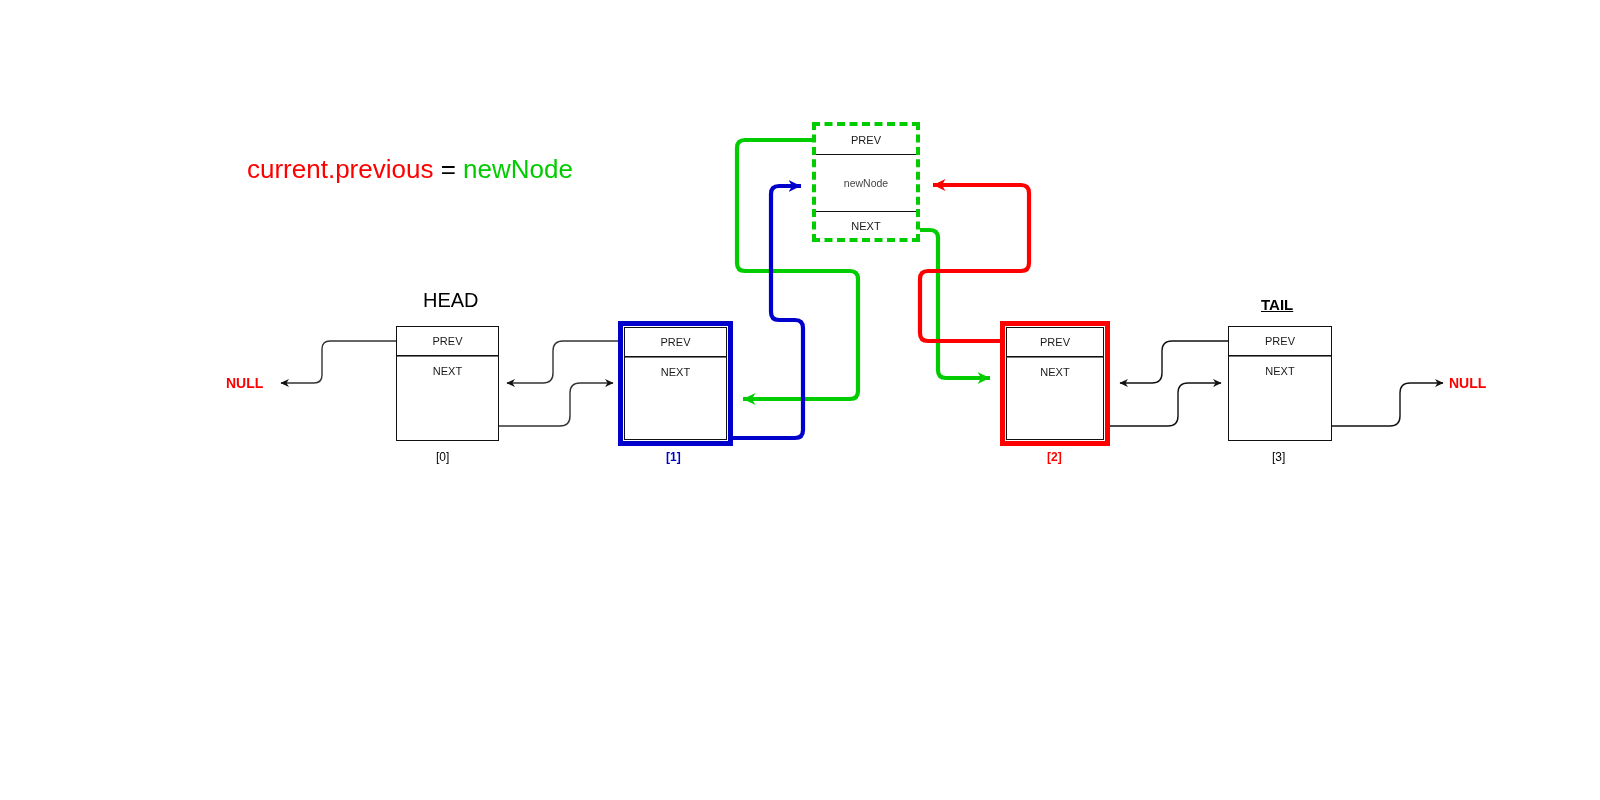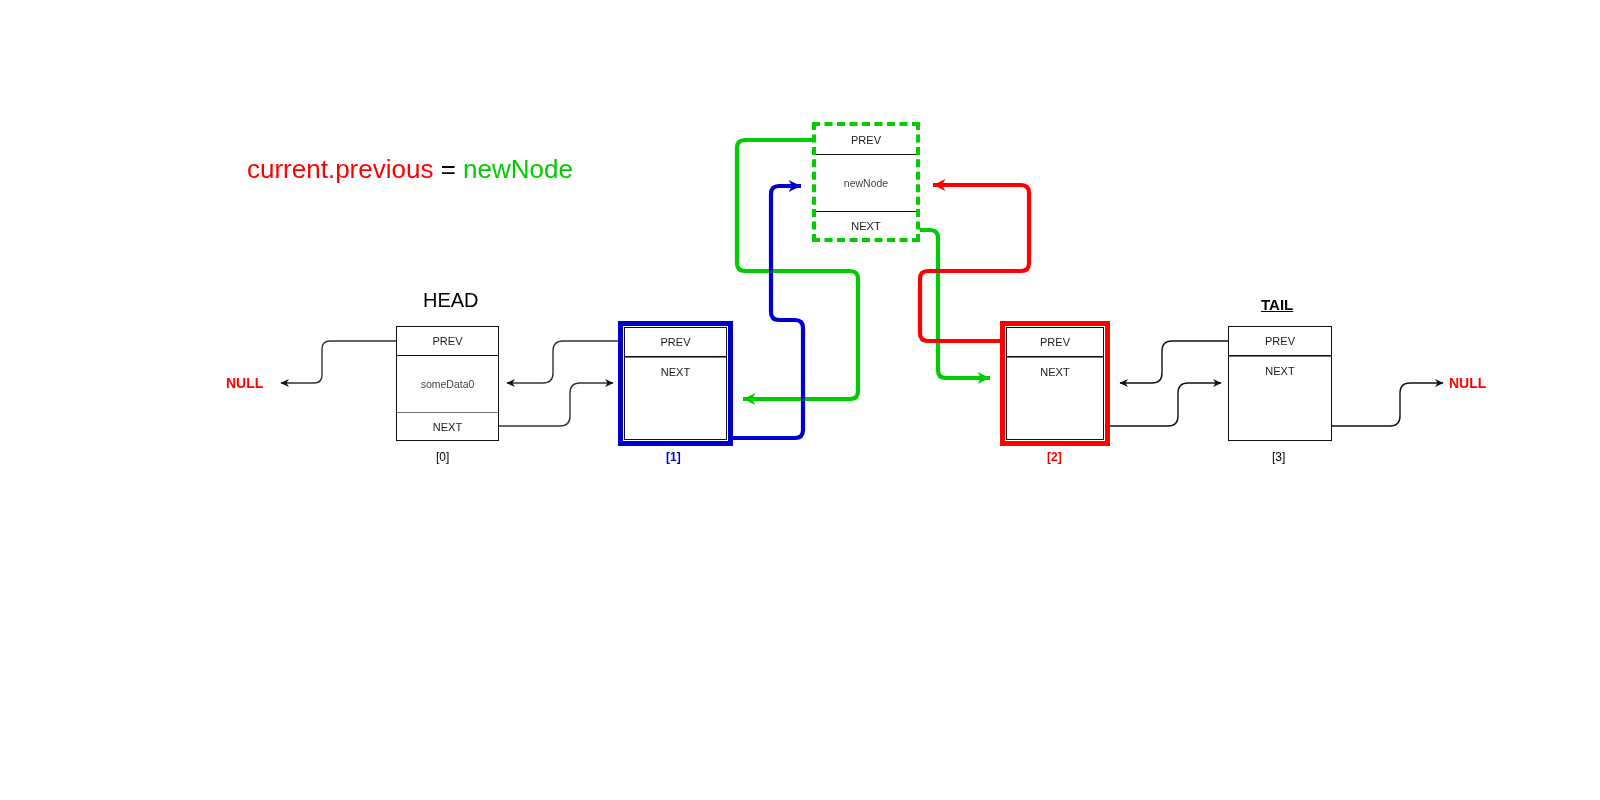"someData0" div.cell { html: <div>someData0</div> -> none }
